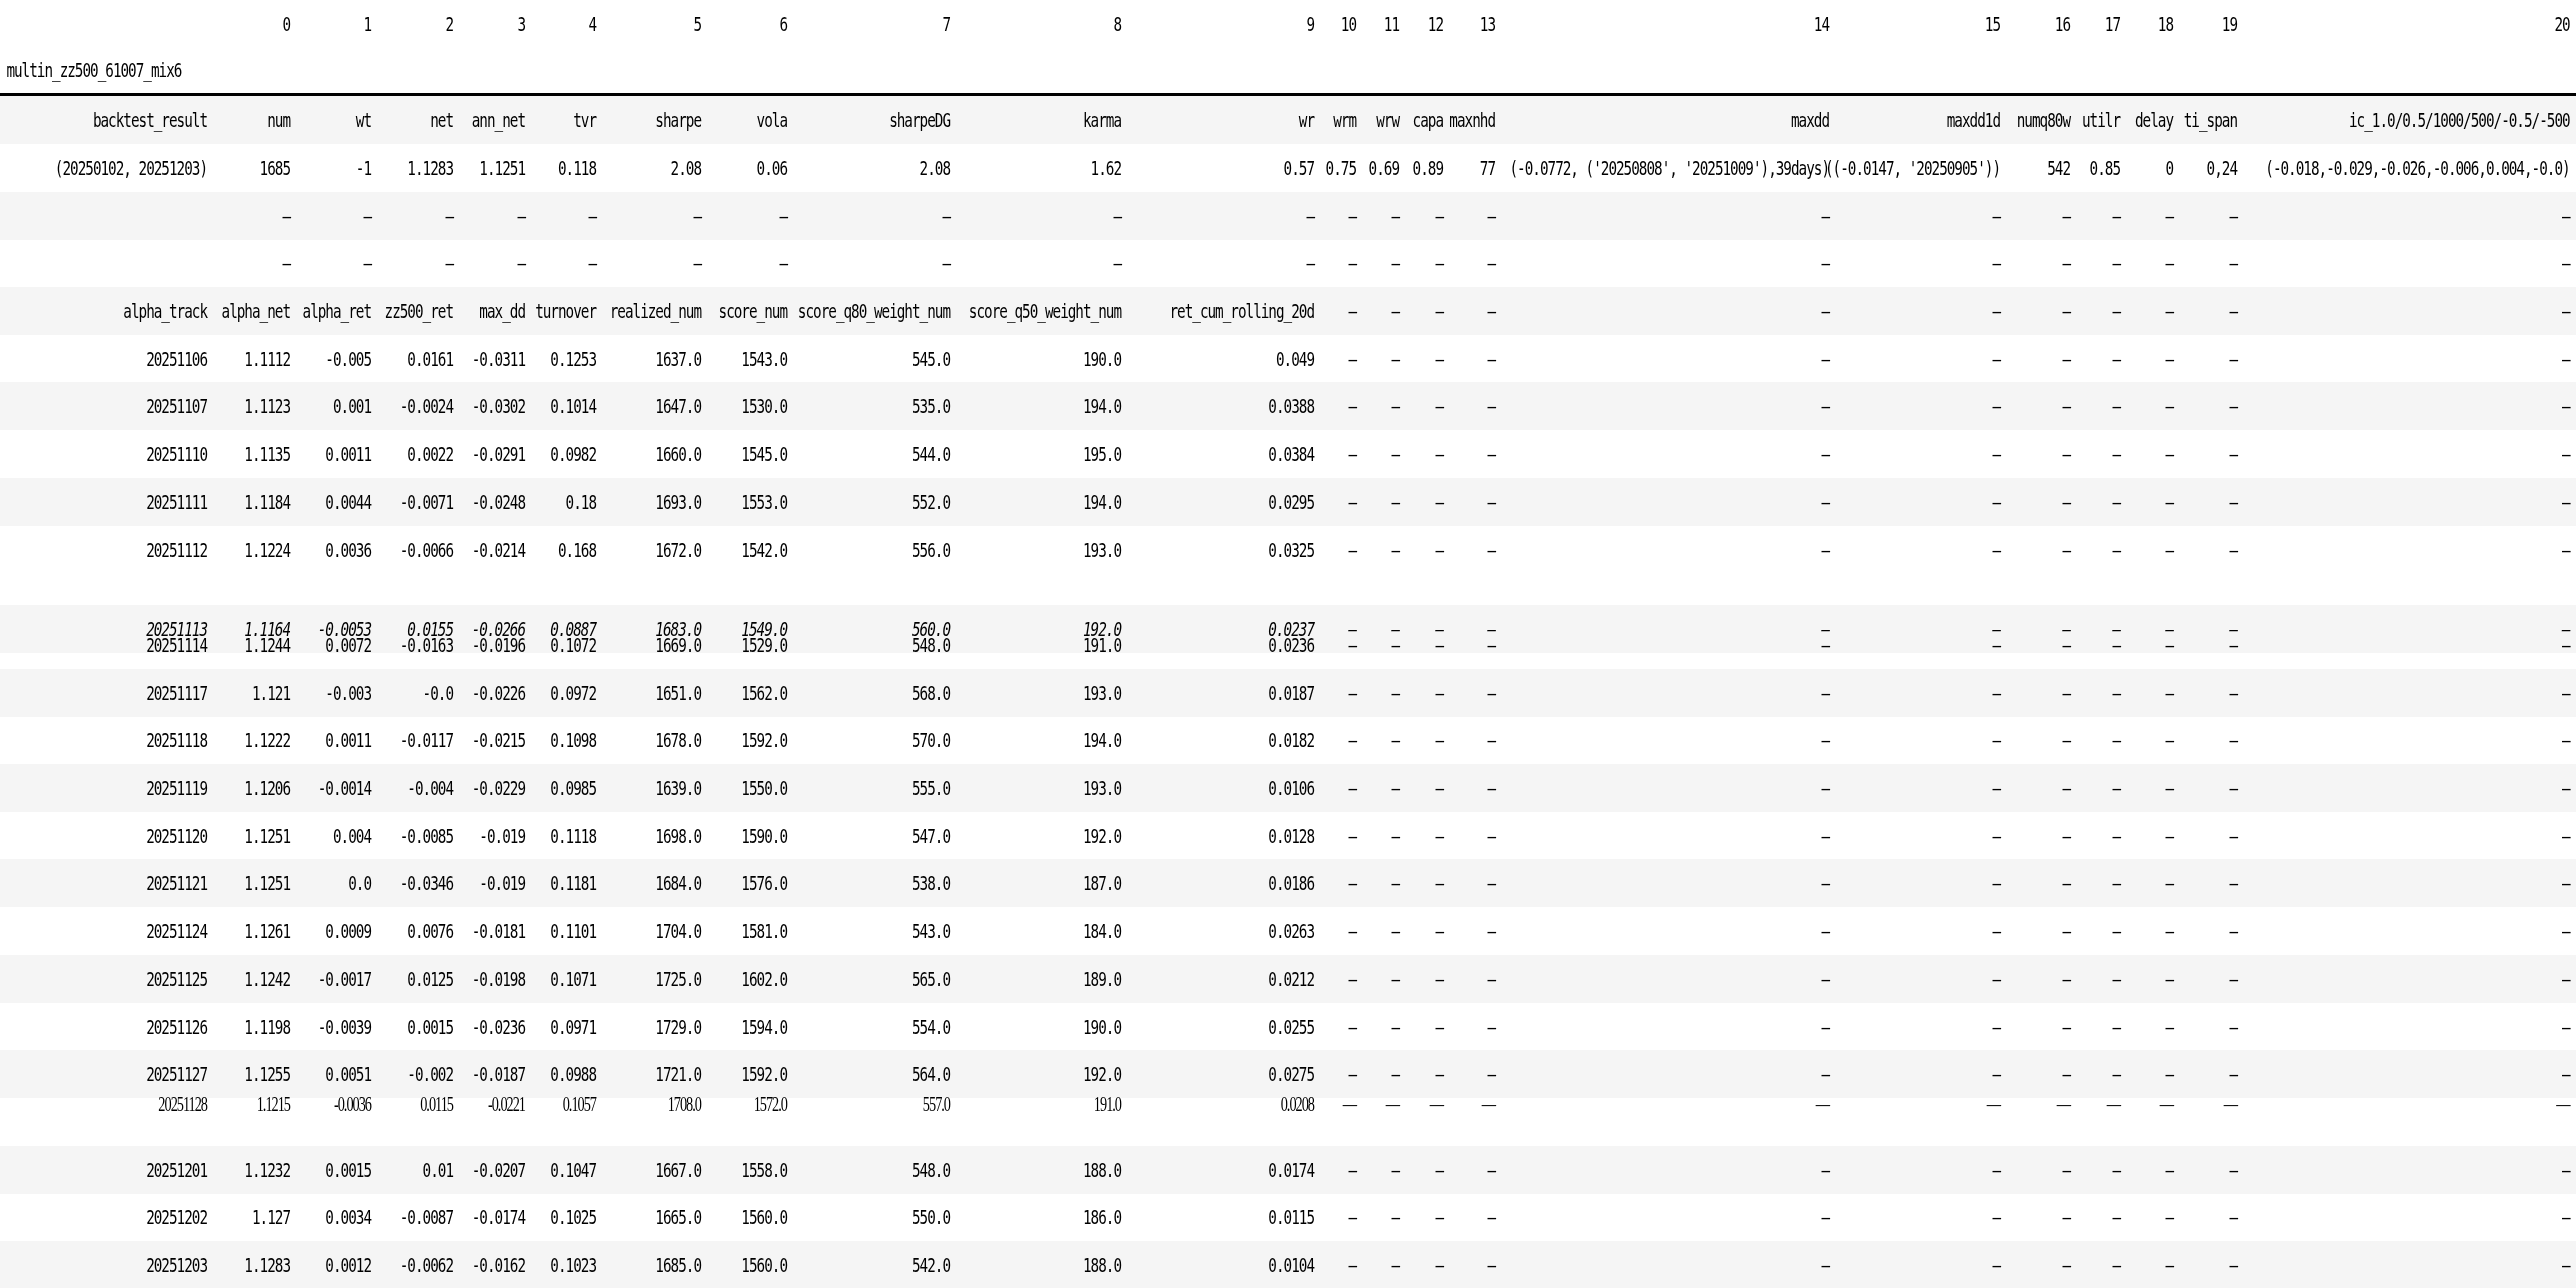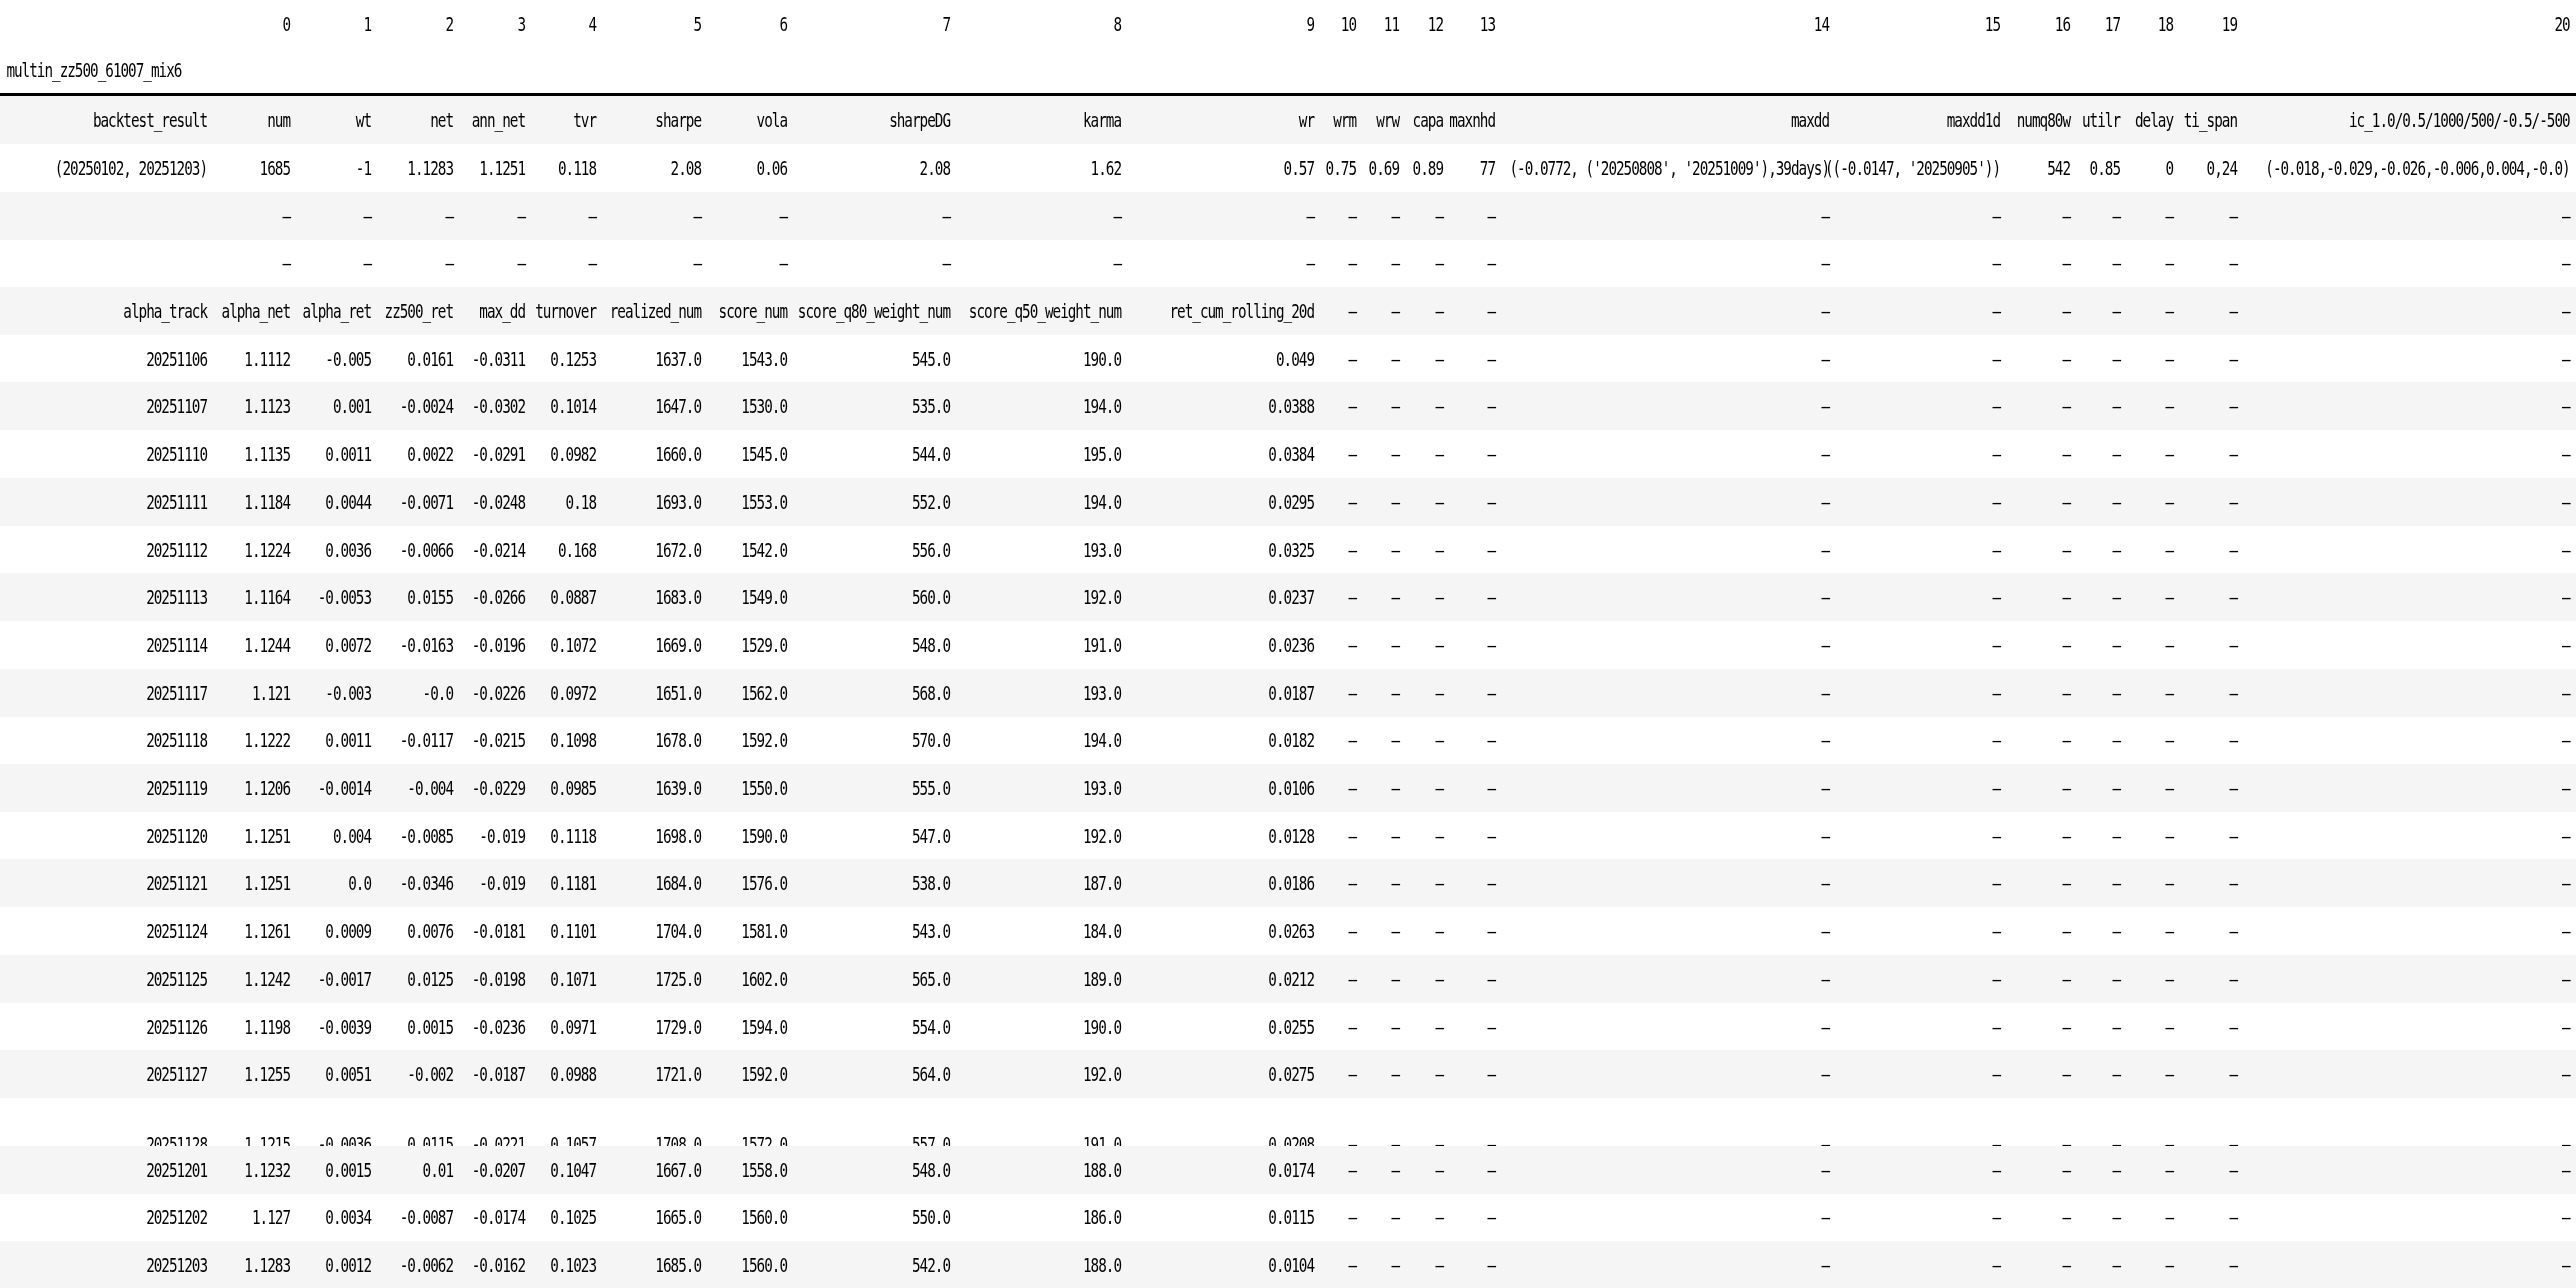"20251113" div.row { font-style: none -> italic; top: 573px -> 605px }
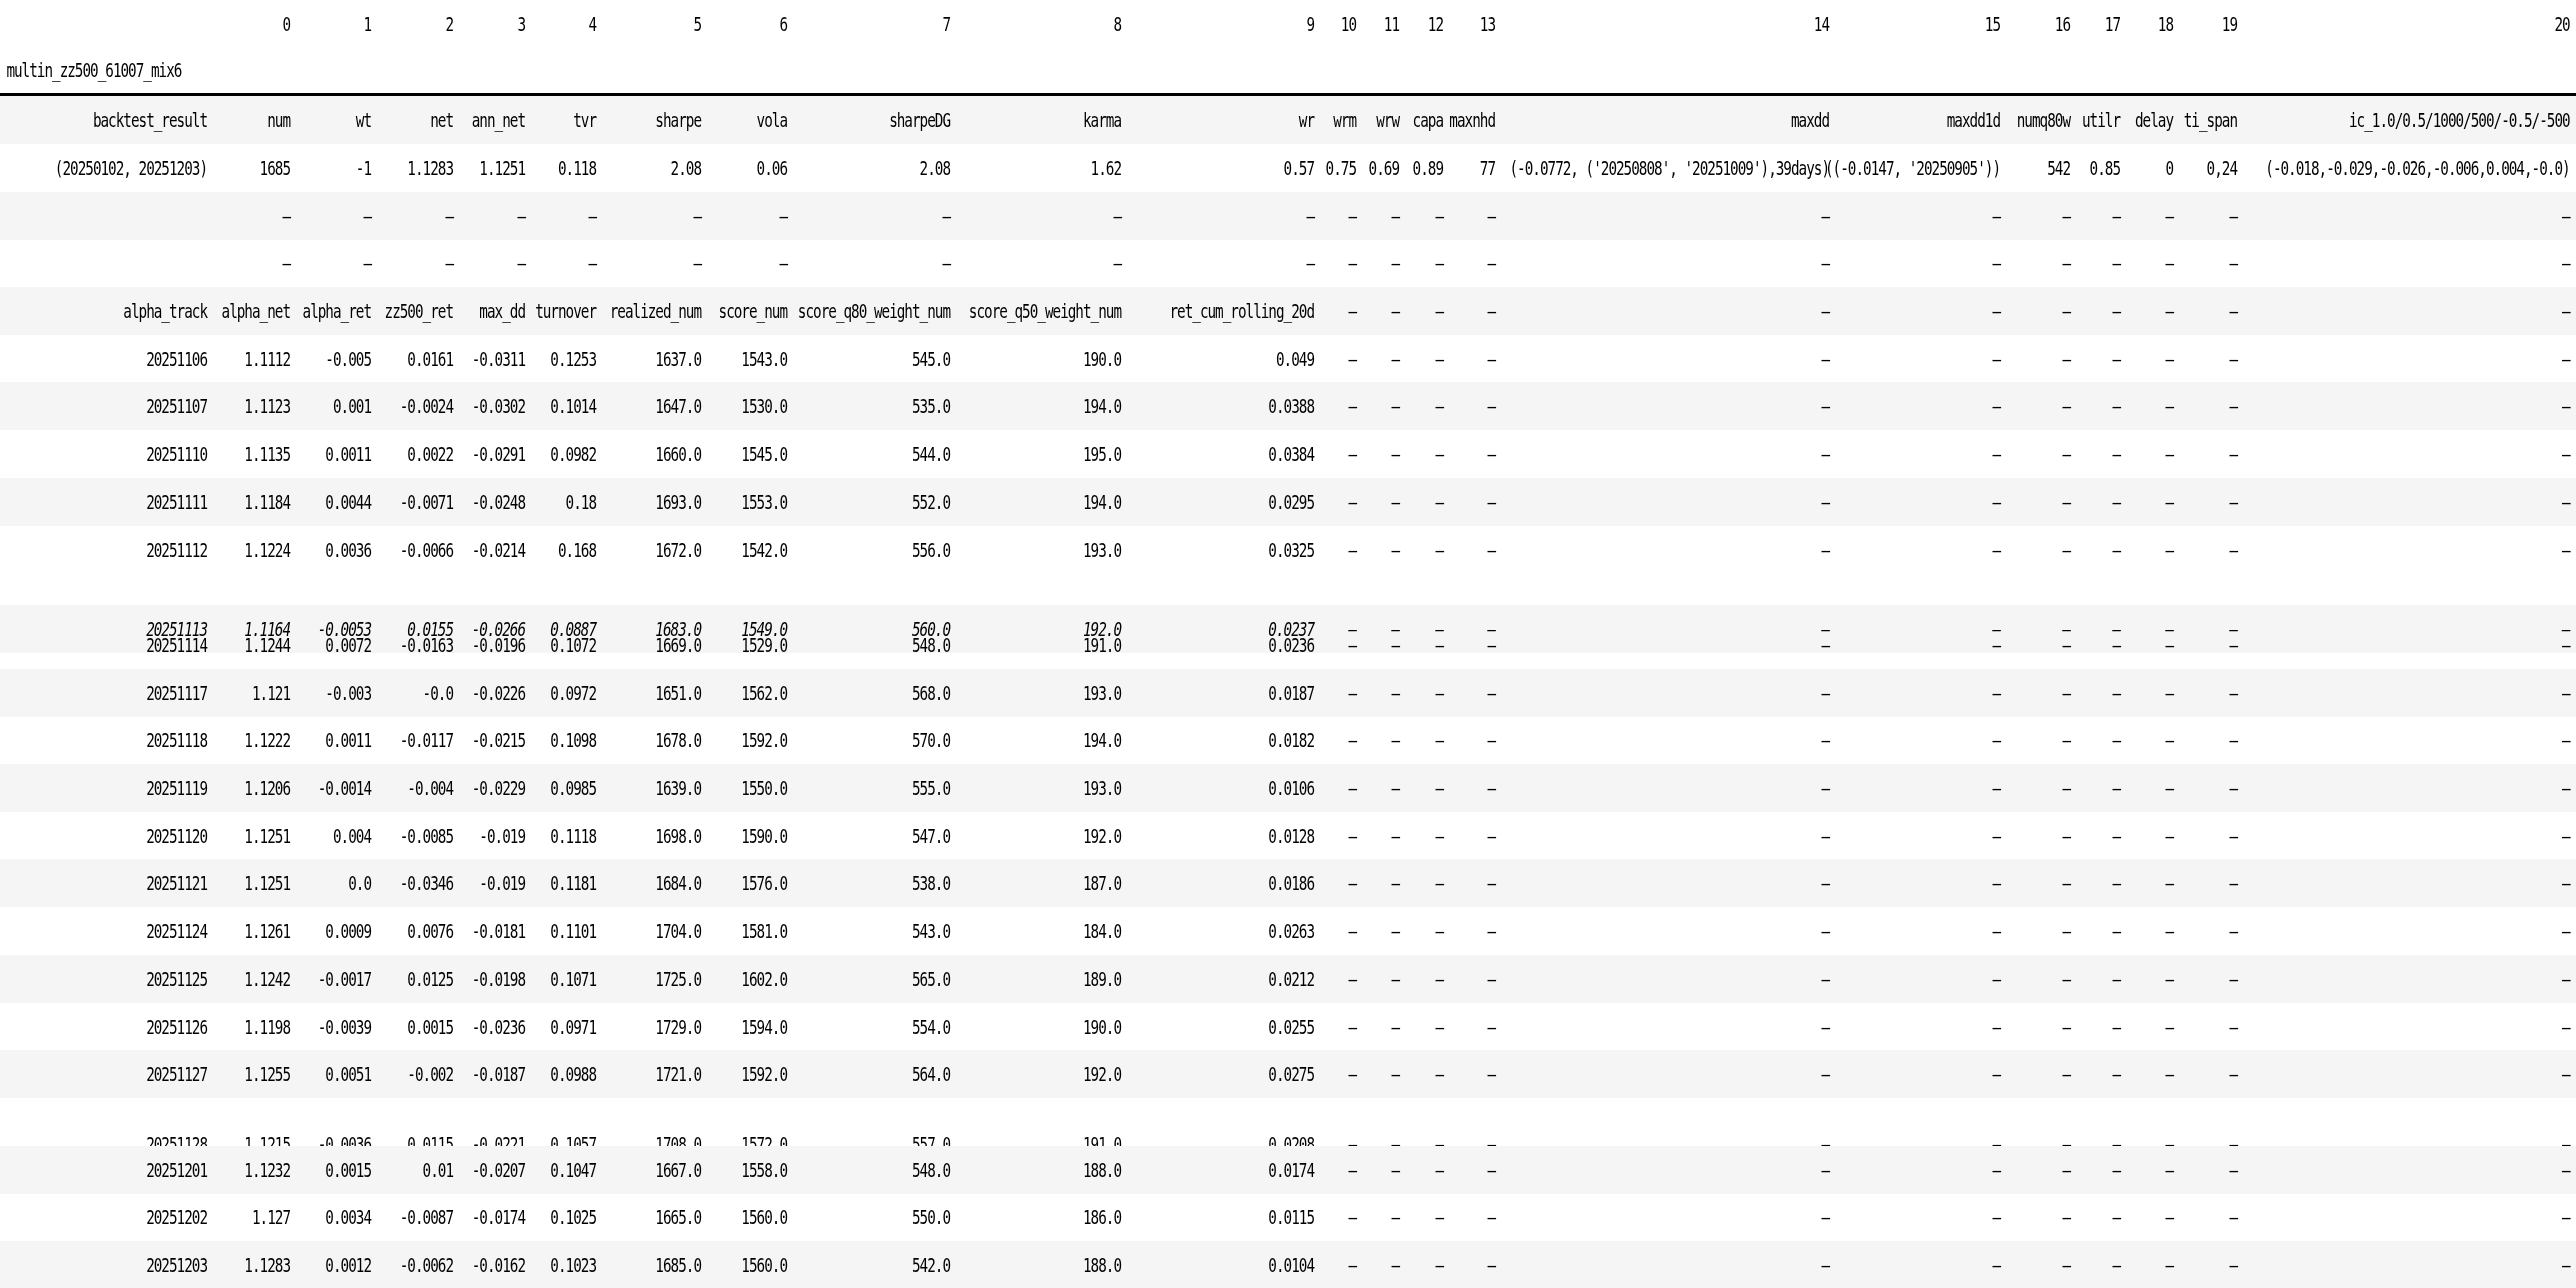"20251128" div.row { font-family: none -> Liberation Serif, serif; top: 1120px -> 1080px }
